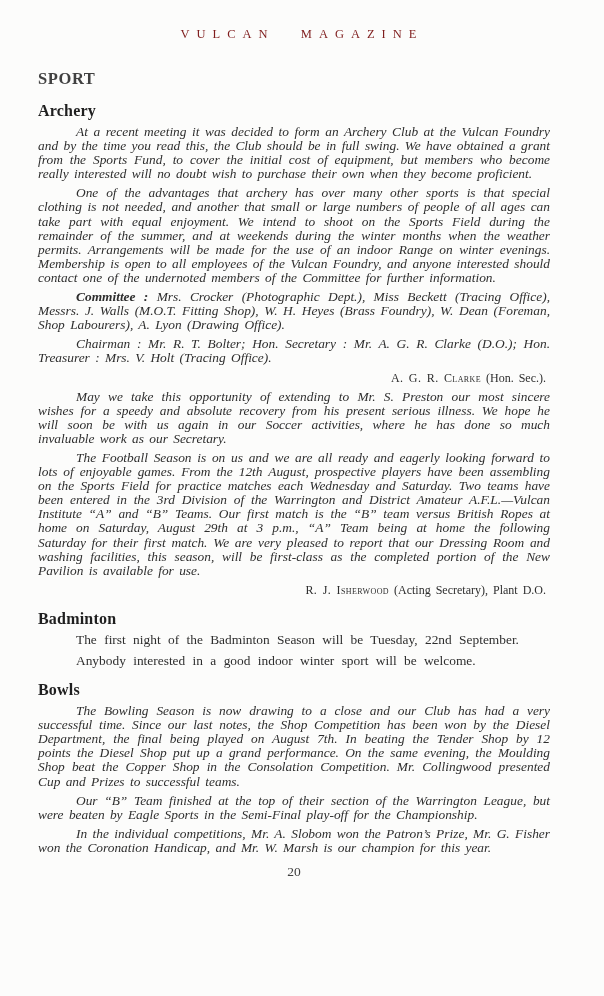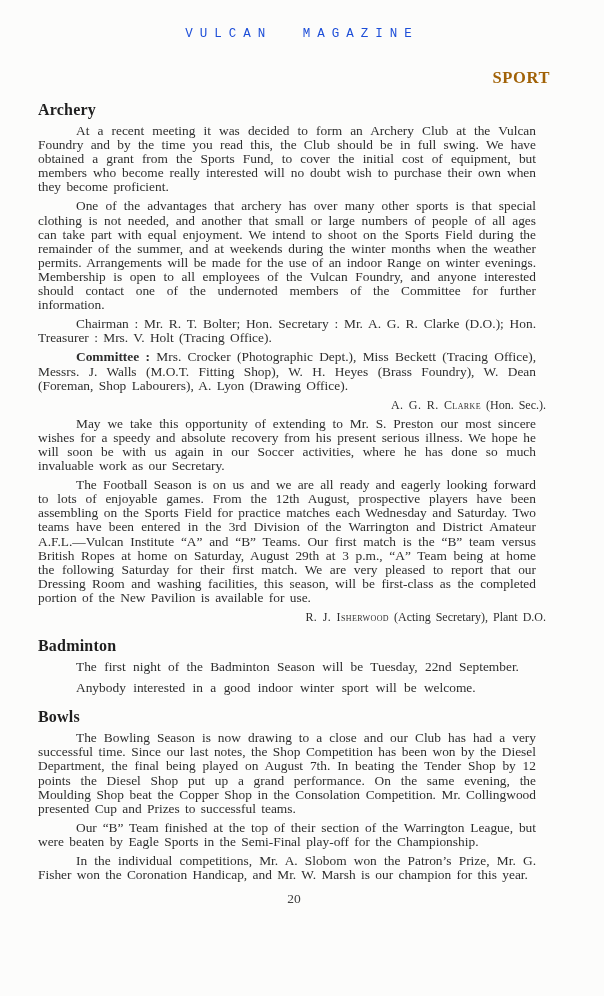"VULCAN MAGAZINE" .magazine-title { color: #1d4ed8 -> #7f1d1d; font-family: Liberation Mono, monospace -> Liberation Serif, serif }
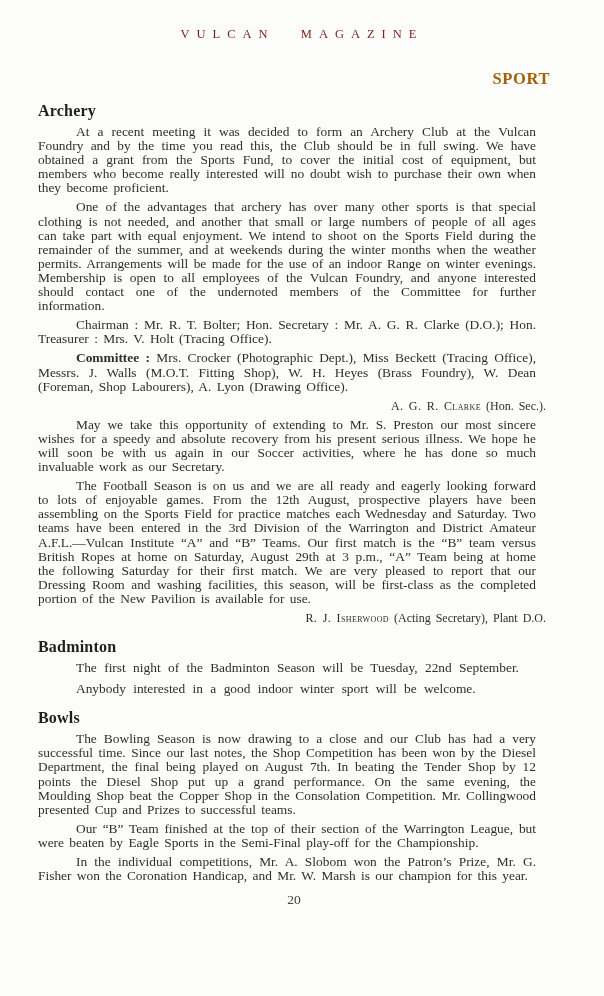"SPORT" .sport-title { color: #a16207 -> #404040; text-align: right -> left }
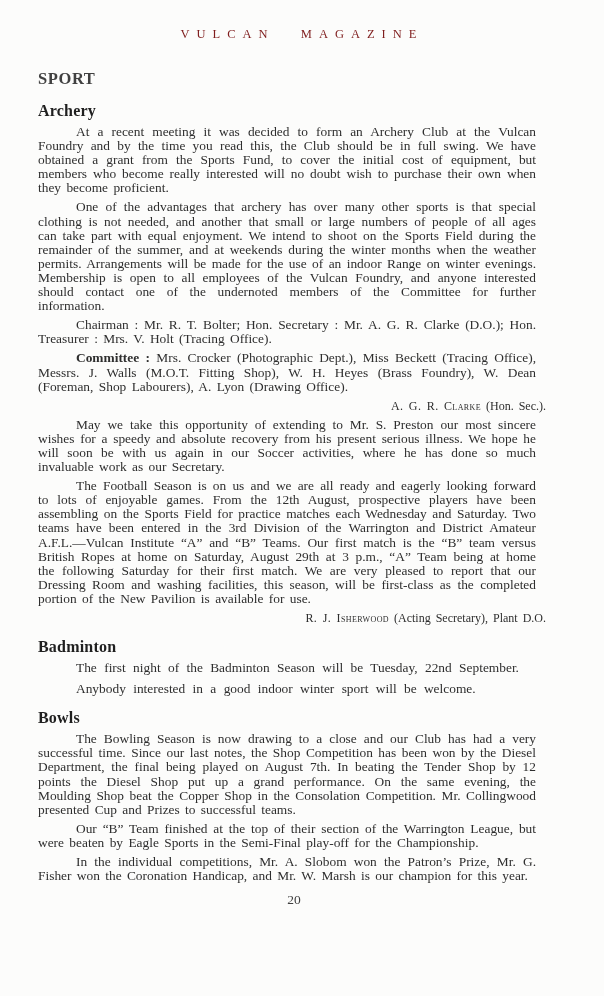"At a recent meeting it" p.body-para { font-style: none -> italic; margin: 0 14px 5px 0 -> 0 0 5px 0 }
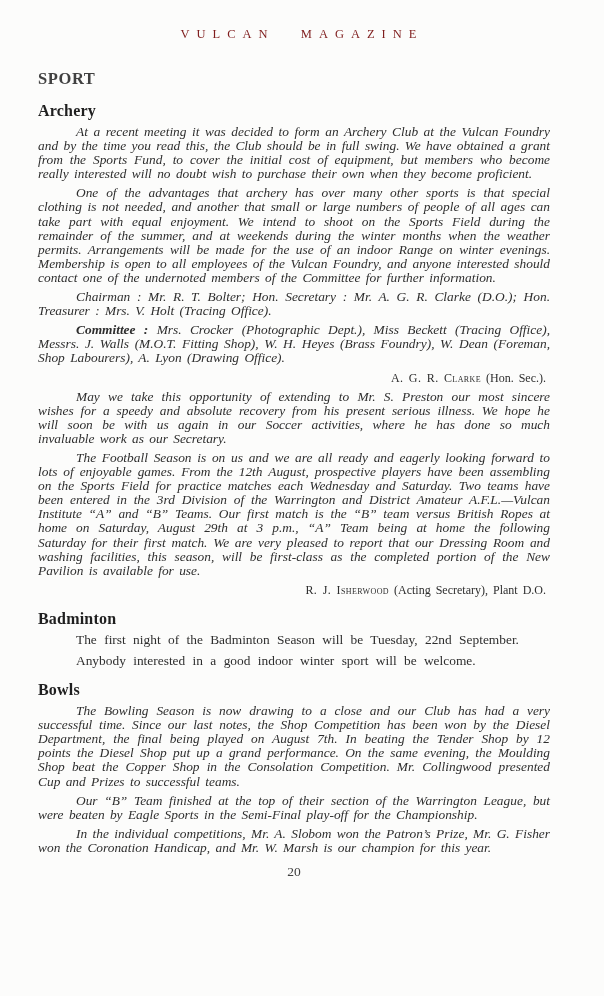"Chairman : Mr. R. T." p.body-para { order: before "Committee : Mrs. Crocker (Photographic" -> after "Committee : Mrs. Crocker (Photographic" }
